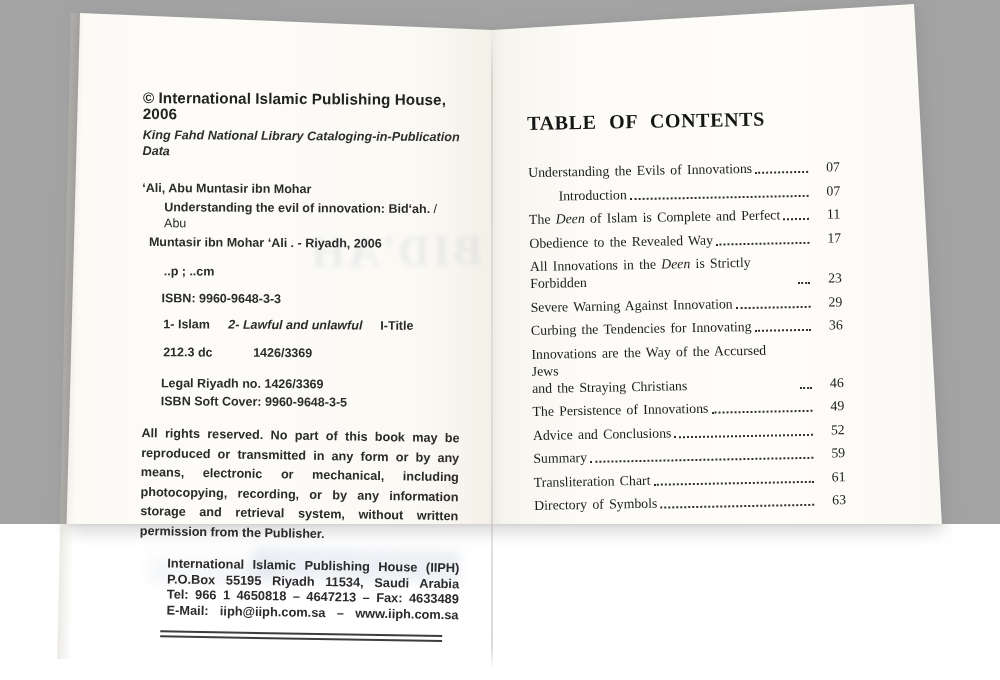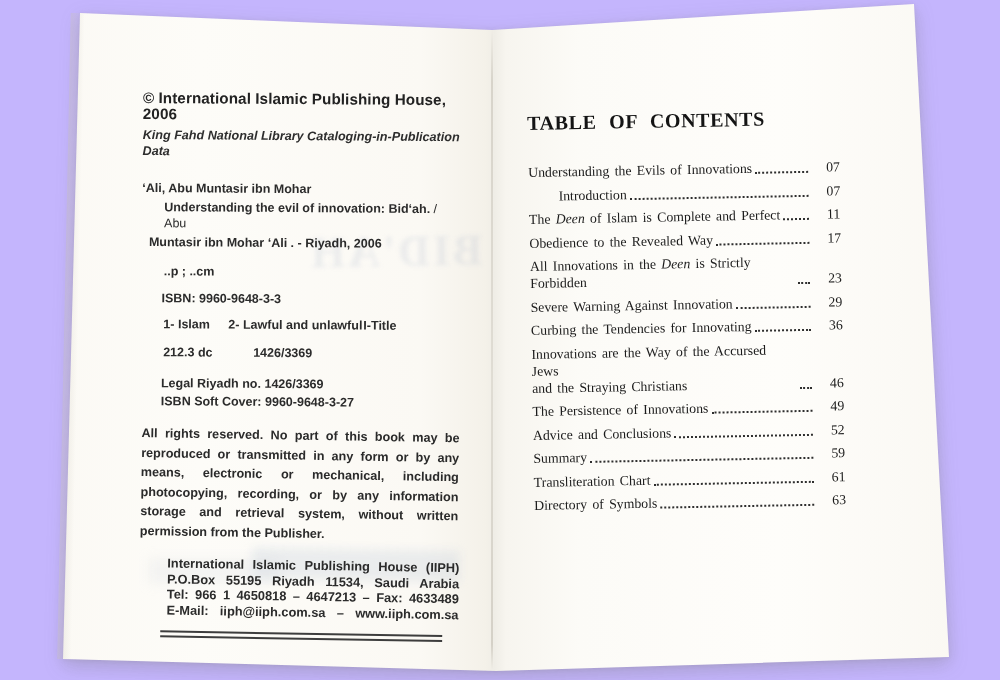"© International Islamic Publishing" .scene { background: #c4b5fd -> #a3a3a3; height: 680px -> 524px }
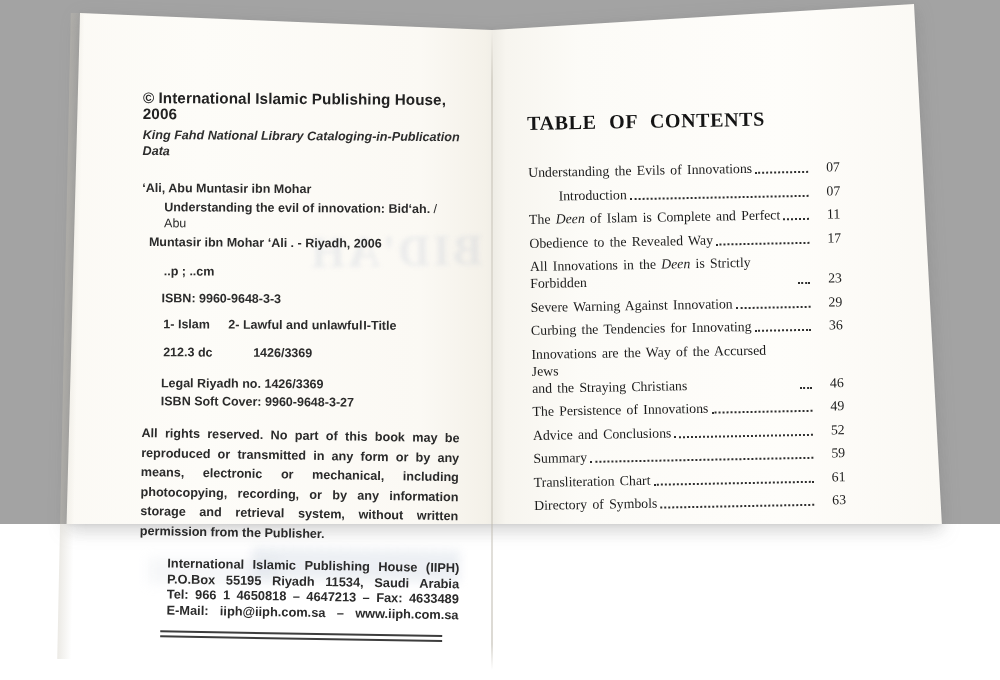"2- Lawful and unlawful" .l-subjects .s2 { font-style: none -> italic }
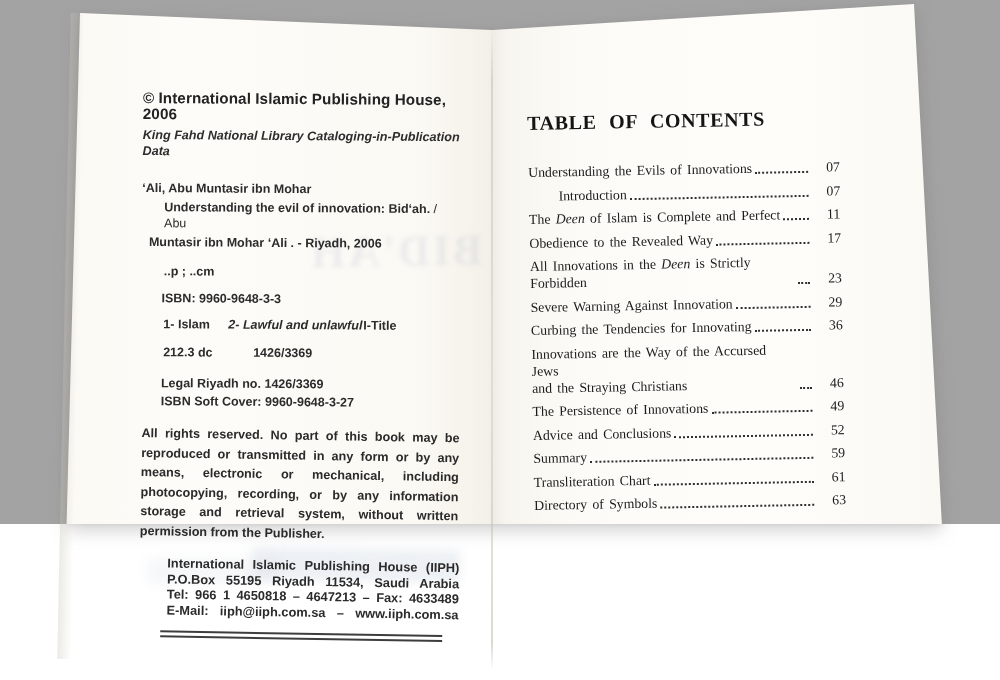"I-Title" .l-subjects .s3 { padding-left: none -> 17px }
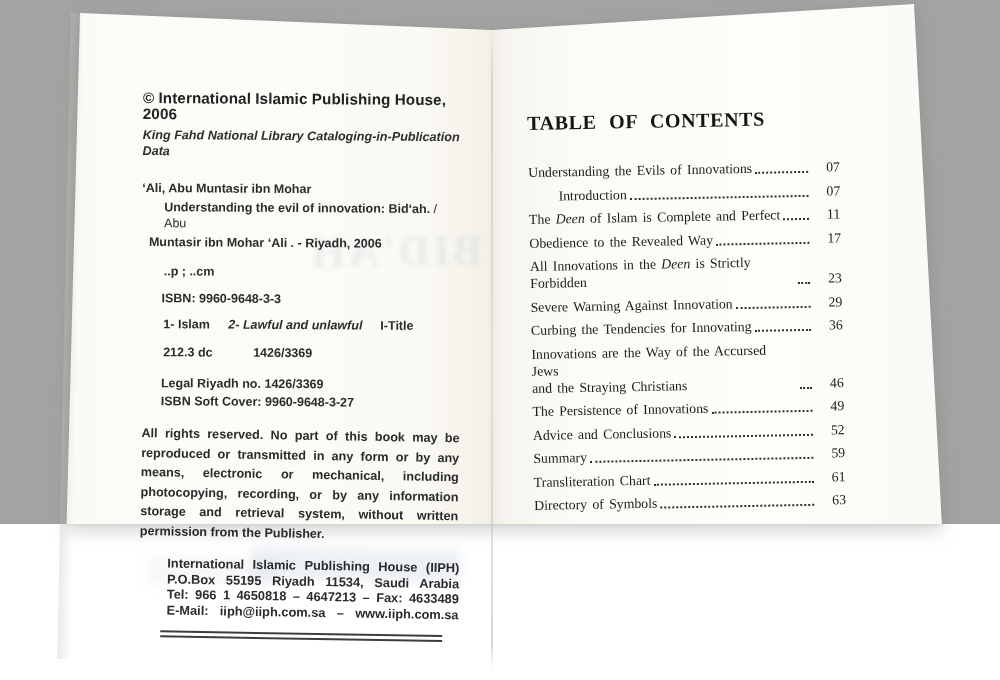"9960-9648-3-27" span.v { text: 9960-9648-3-27 -> 9960-9648-3-5 }
